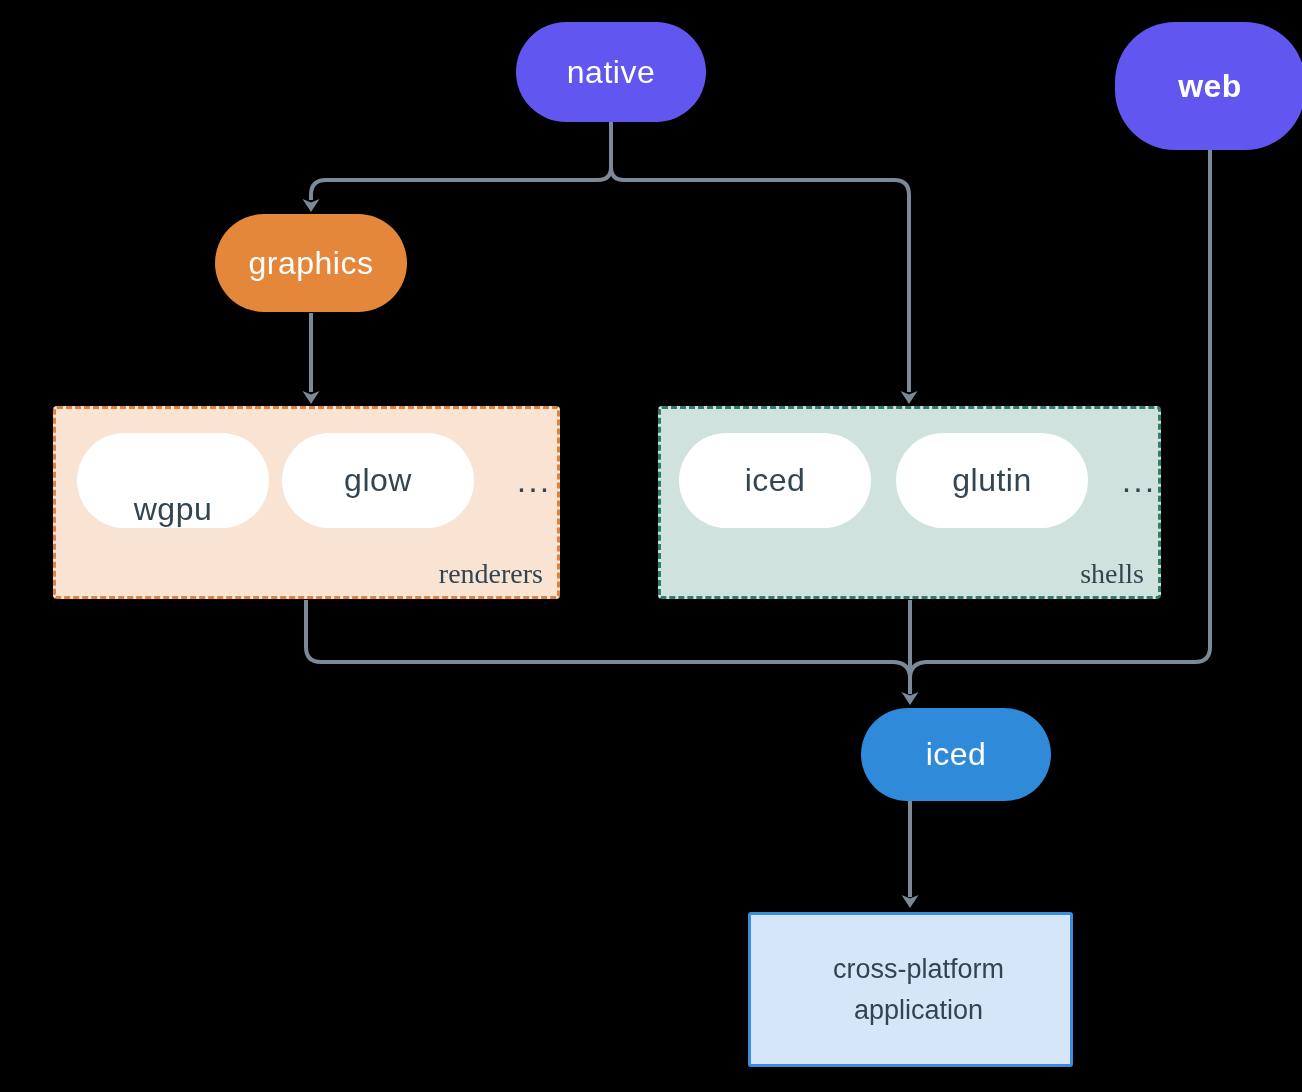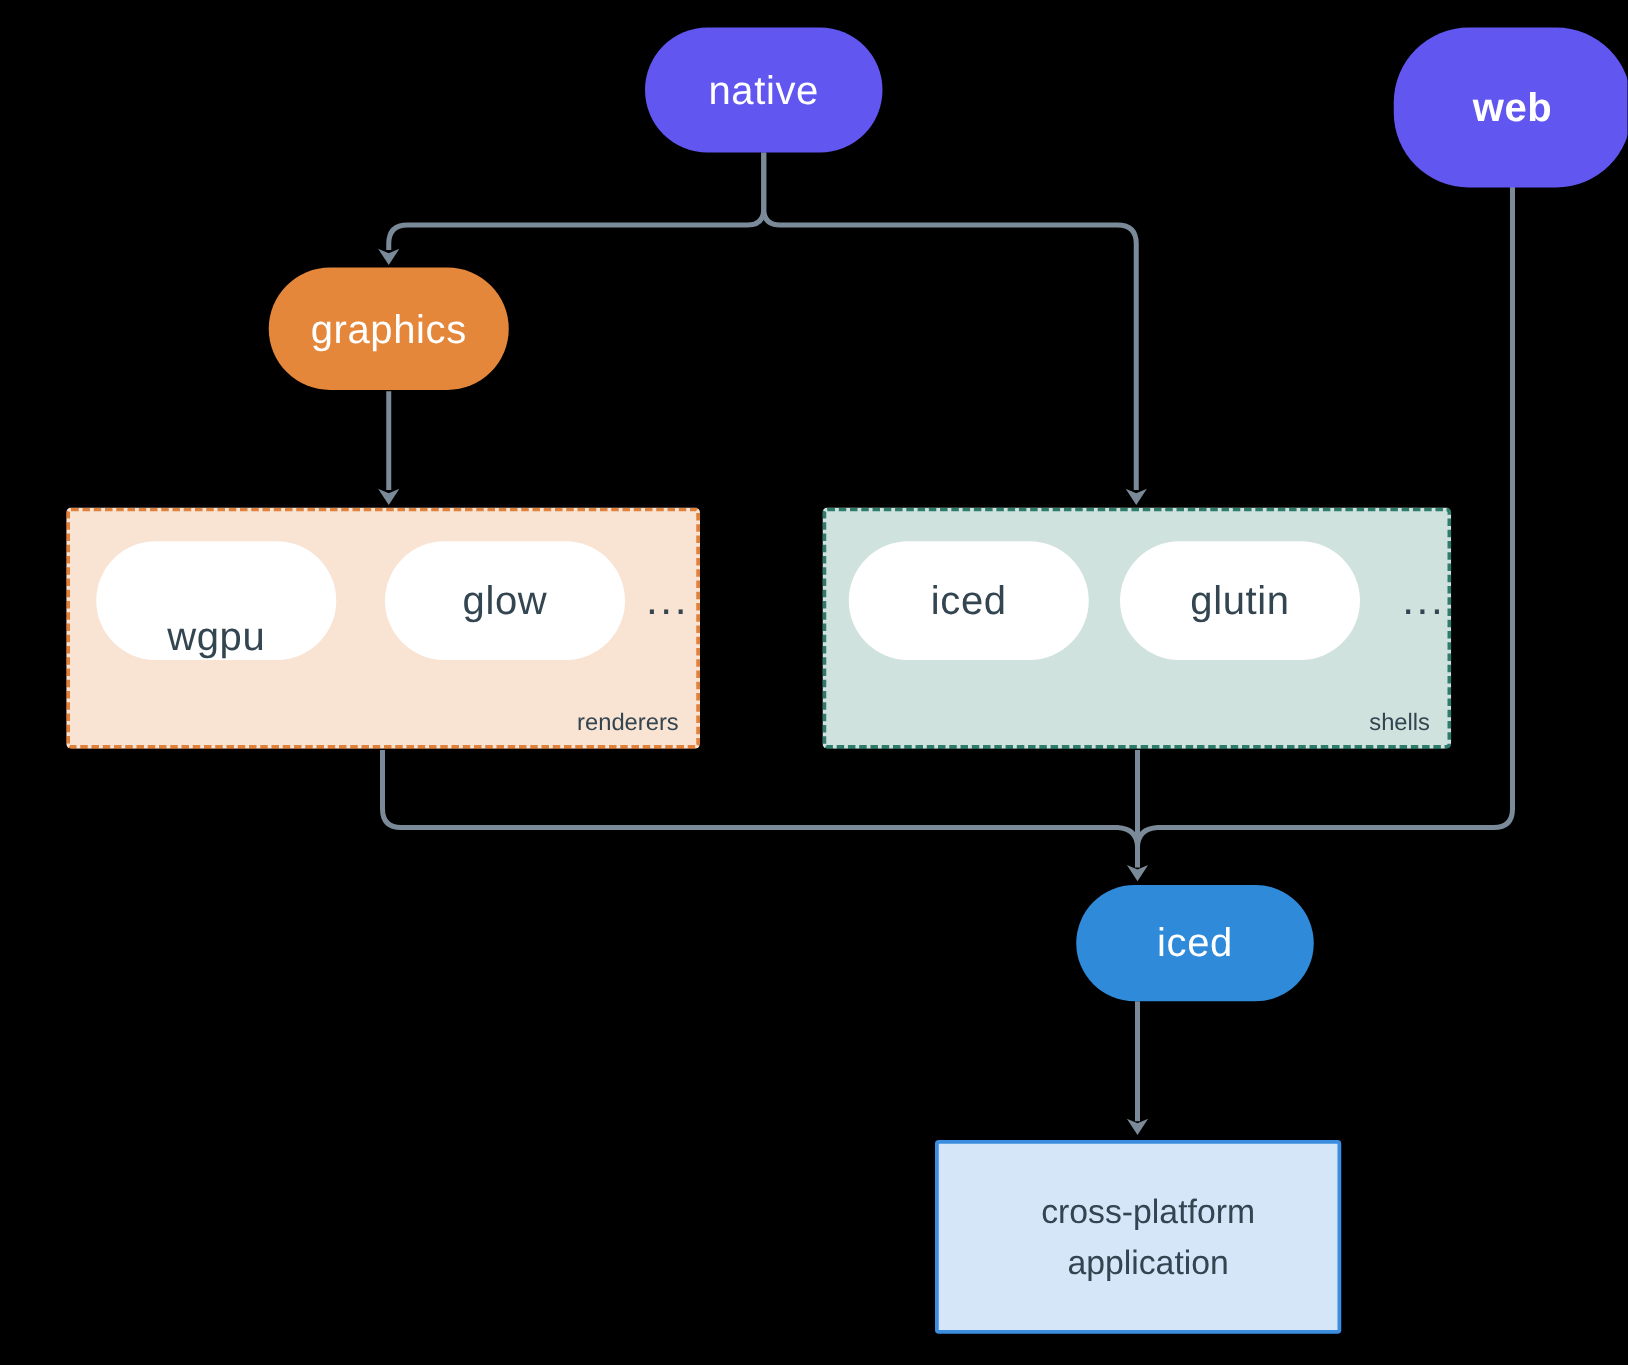"glow" .group-renderers .p2 { left: 252px -> 226px }
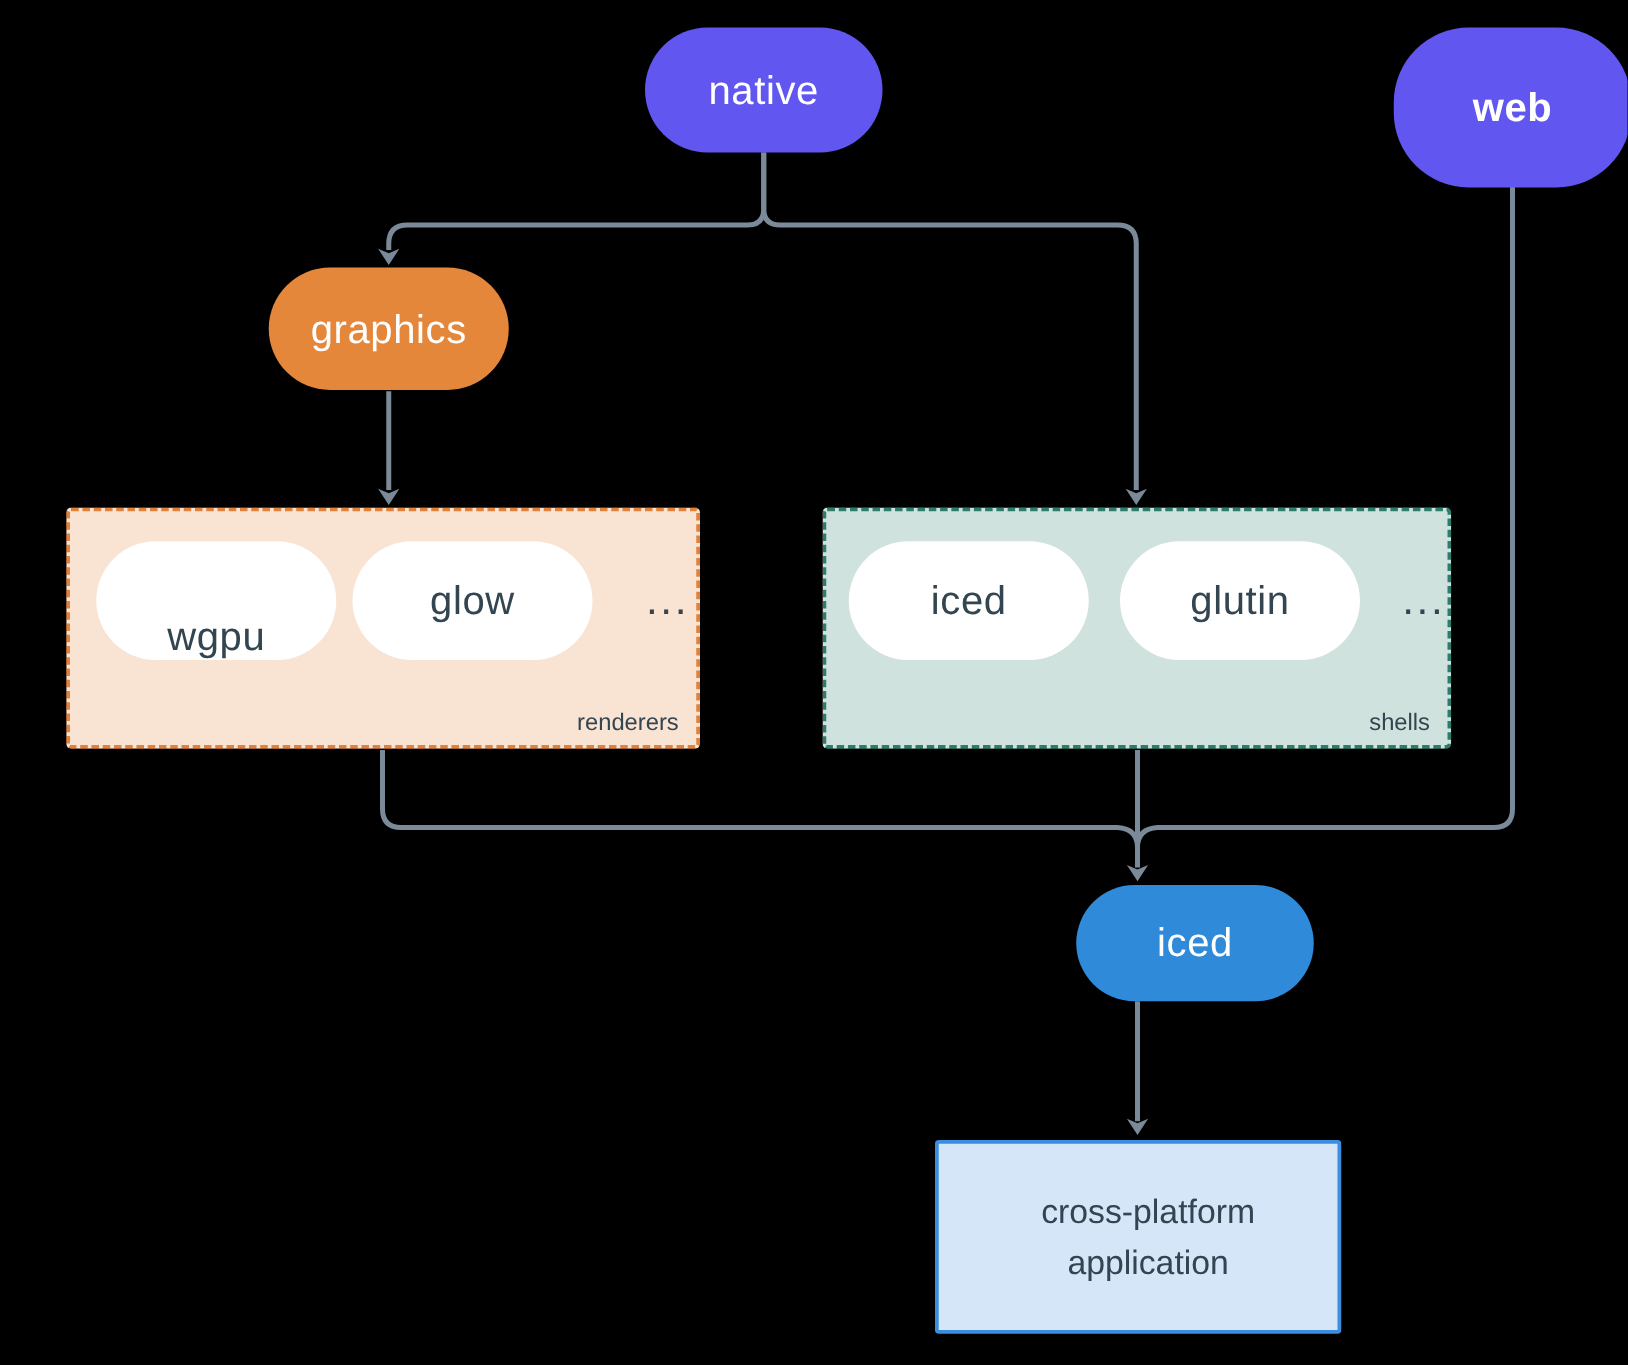"renderers" .group-label { font-family: none -> Liberation Serif, serif; font-size: 19px -> 28px }
